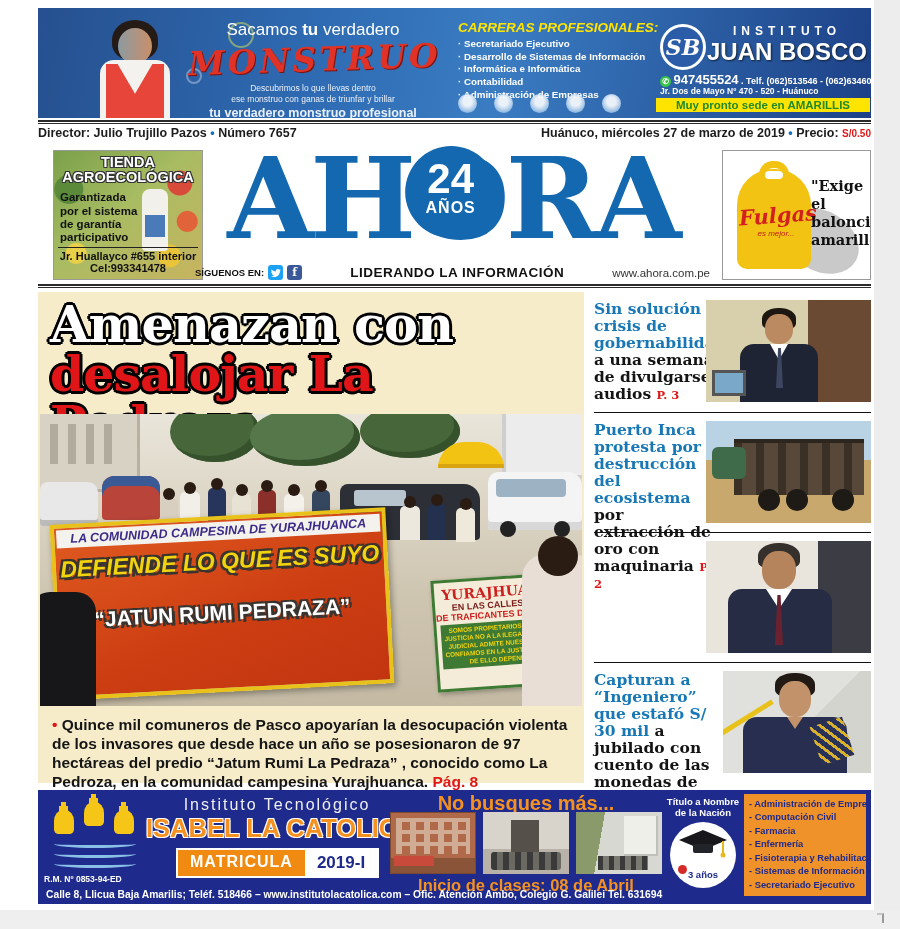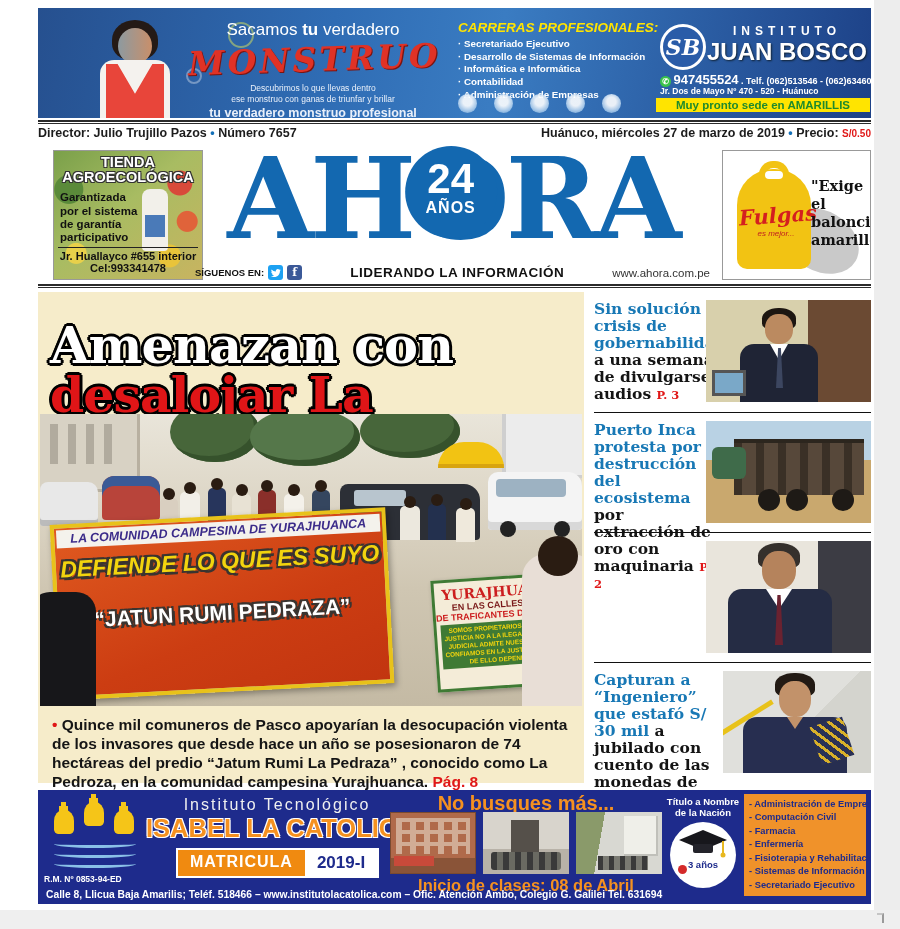"Amenazan con" .hl1 { margin-top: 21px -> none }
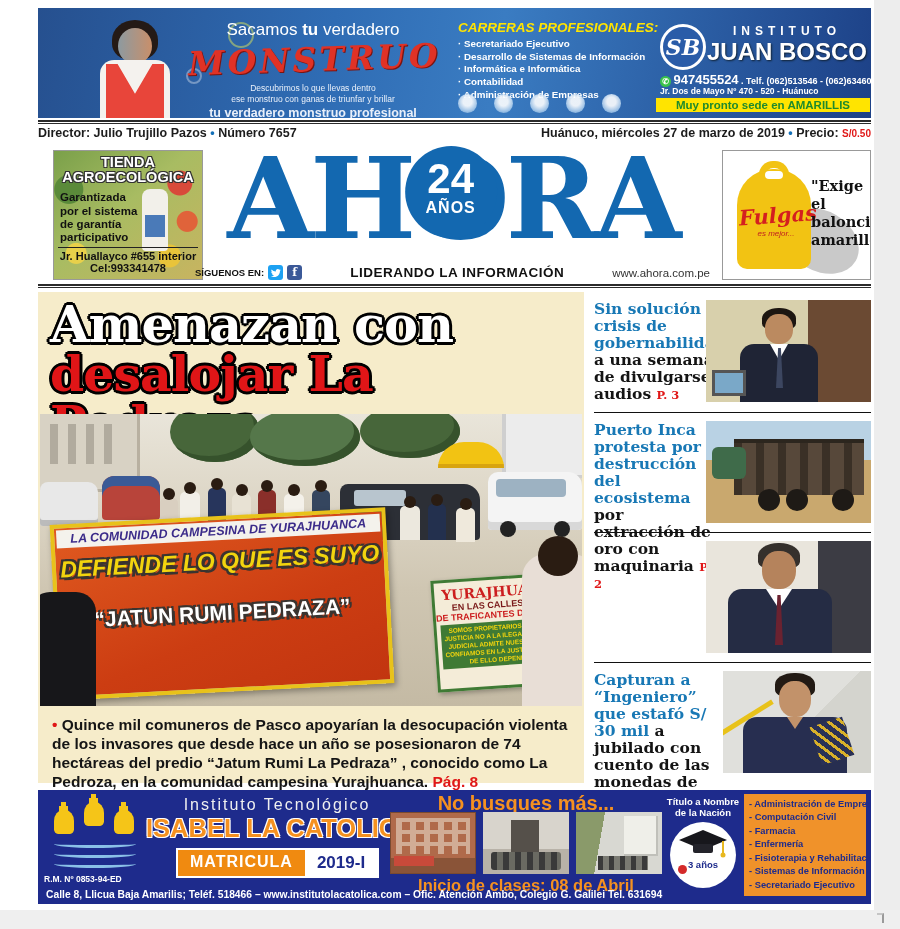"Quince mil comuneros de Pasco" span { text: 74 -> 97 }
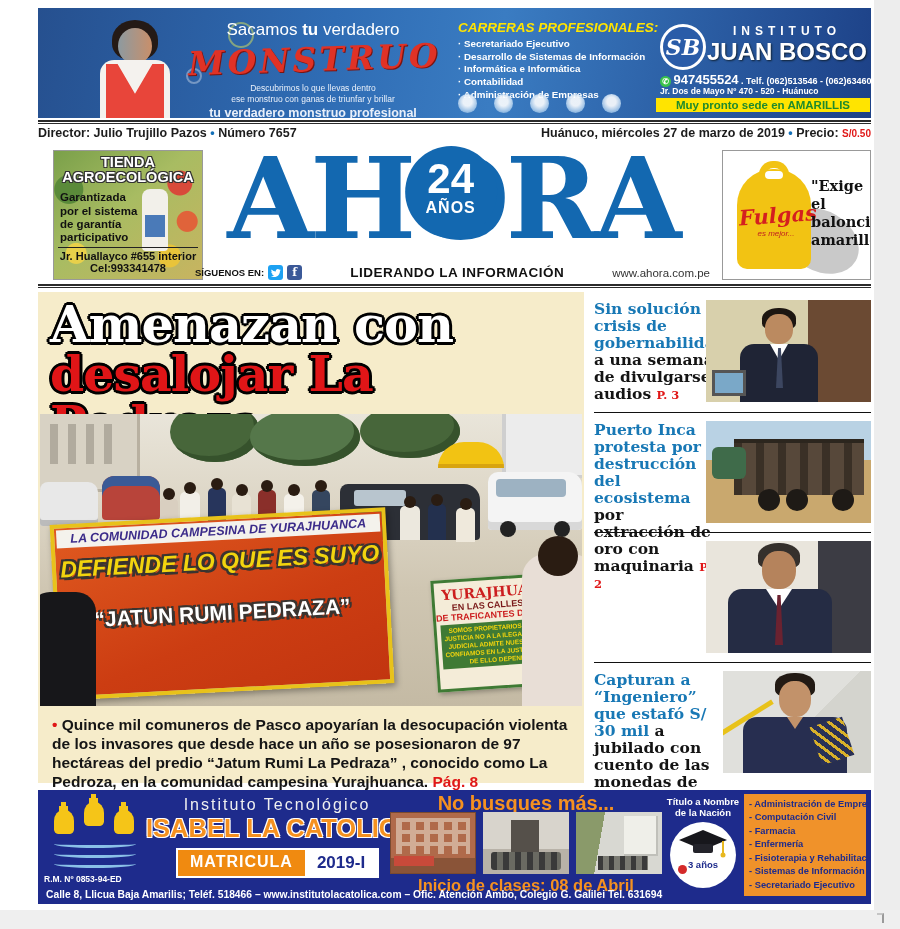"3 años" .grad-circ .anos { bottom: 18px -> 8px }
